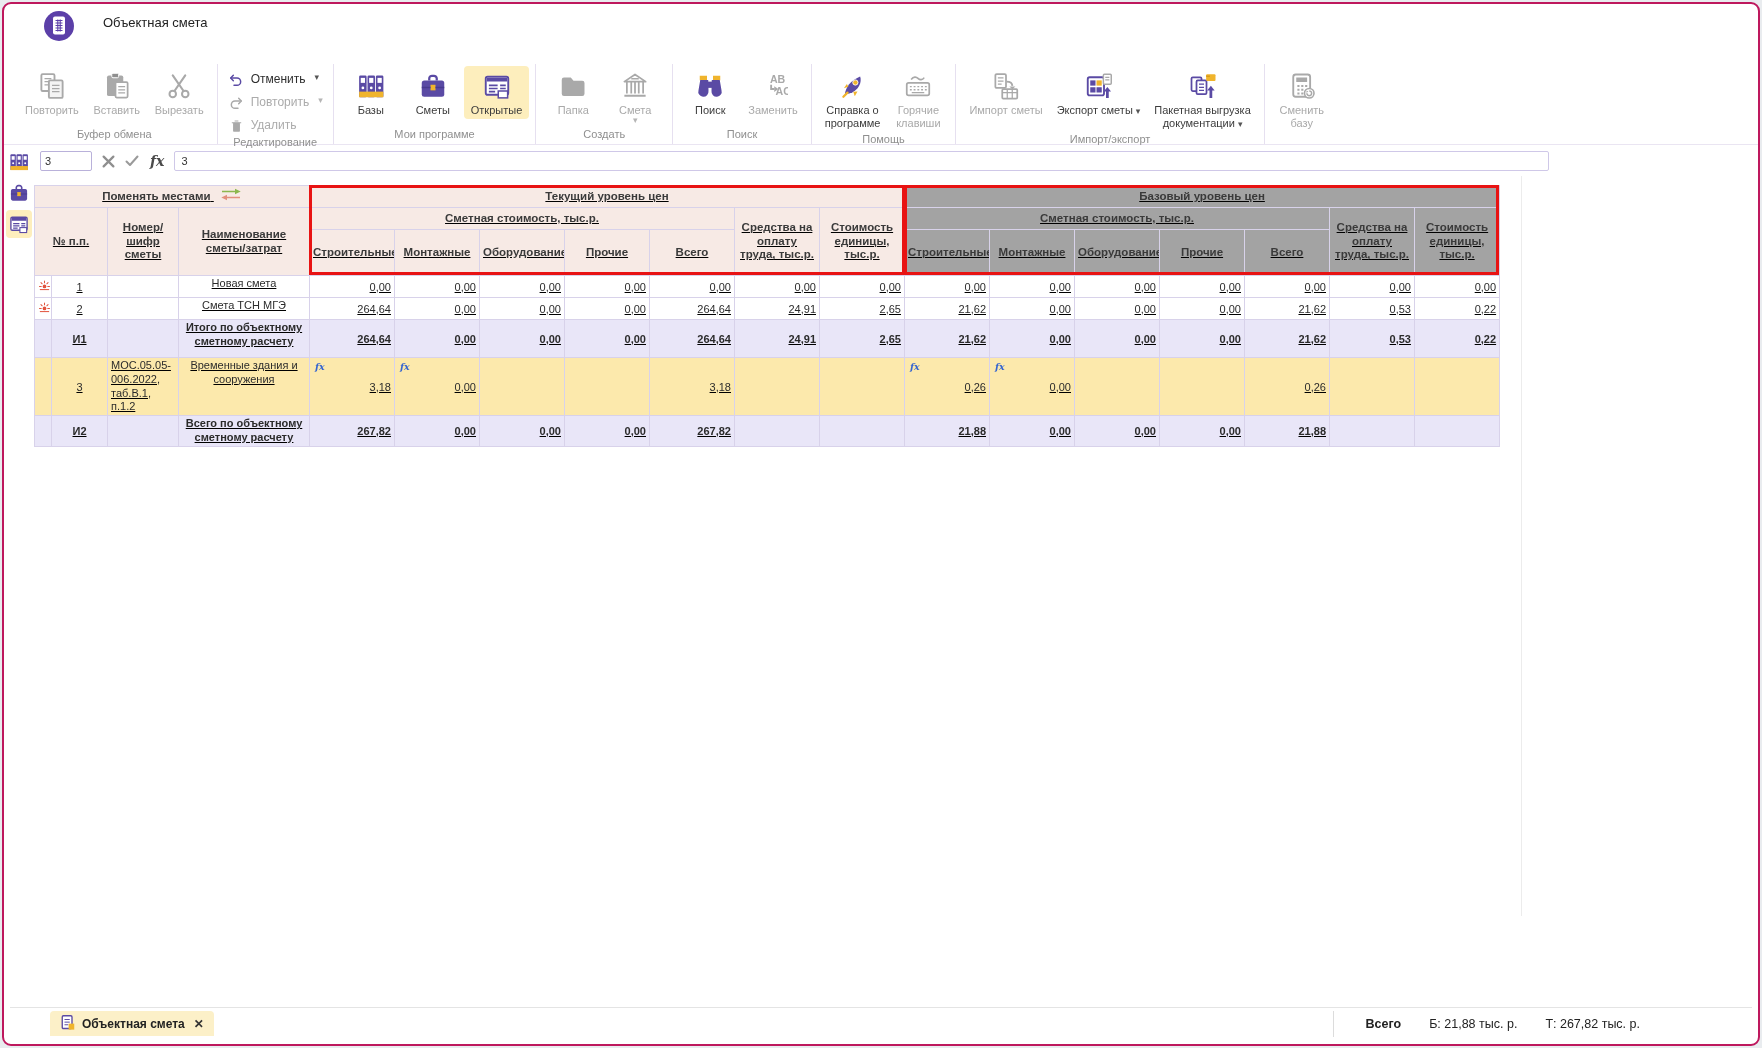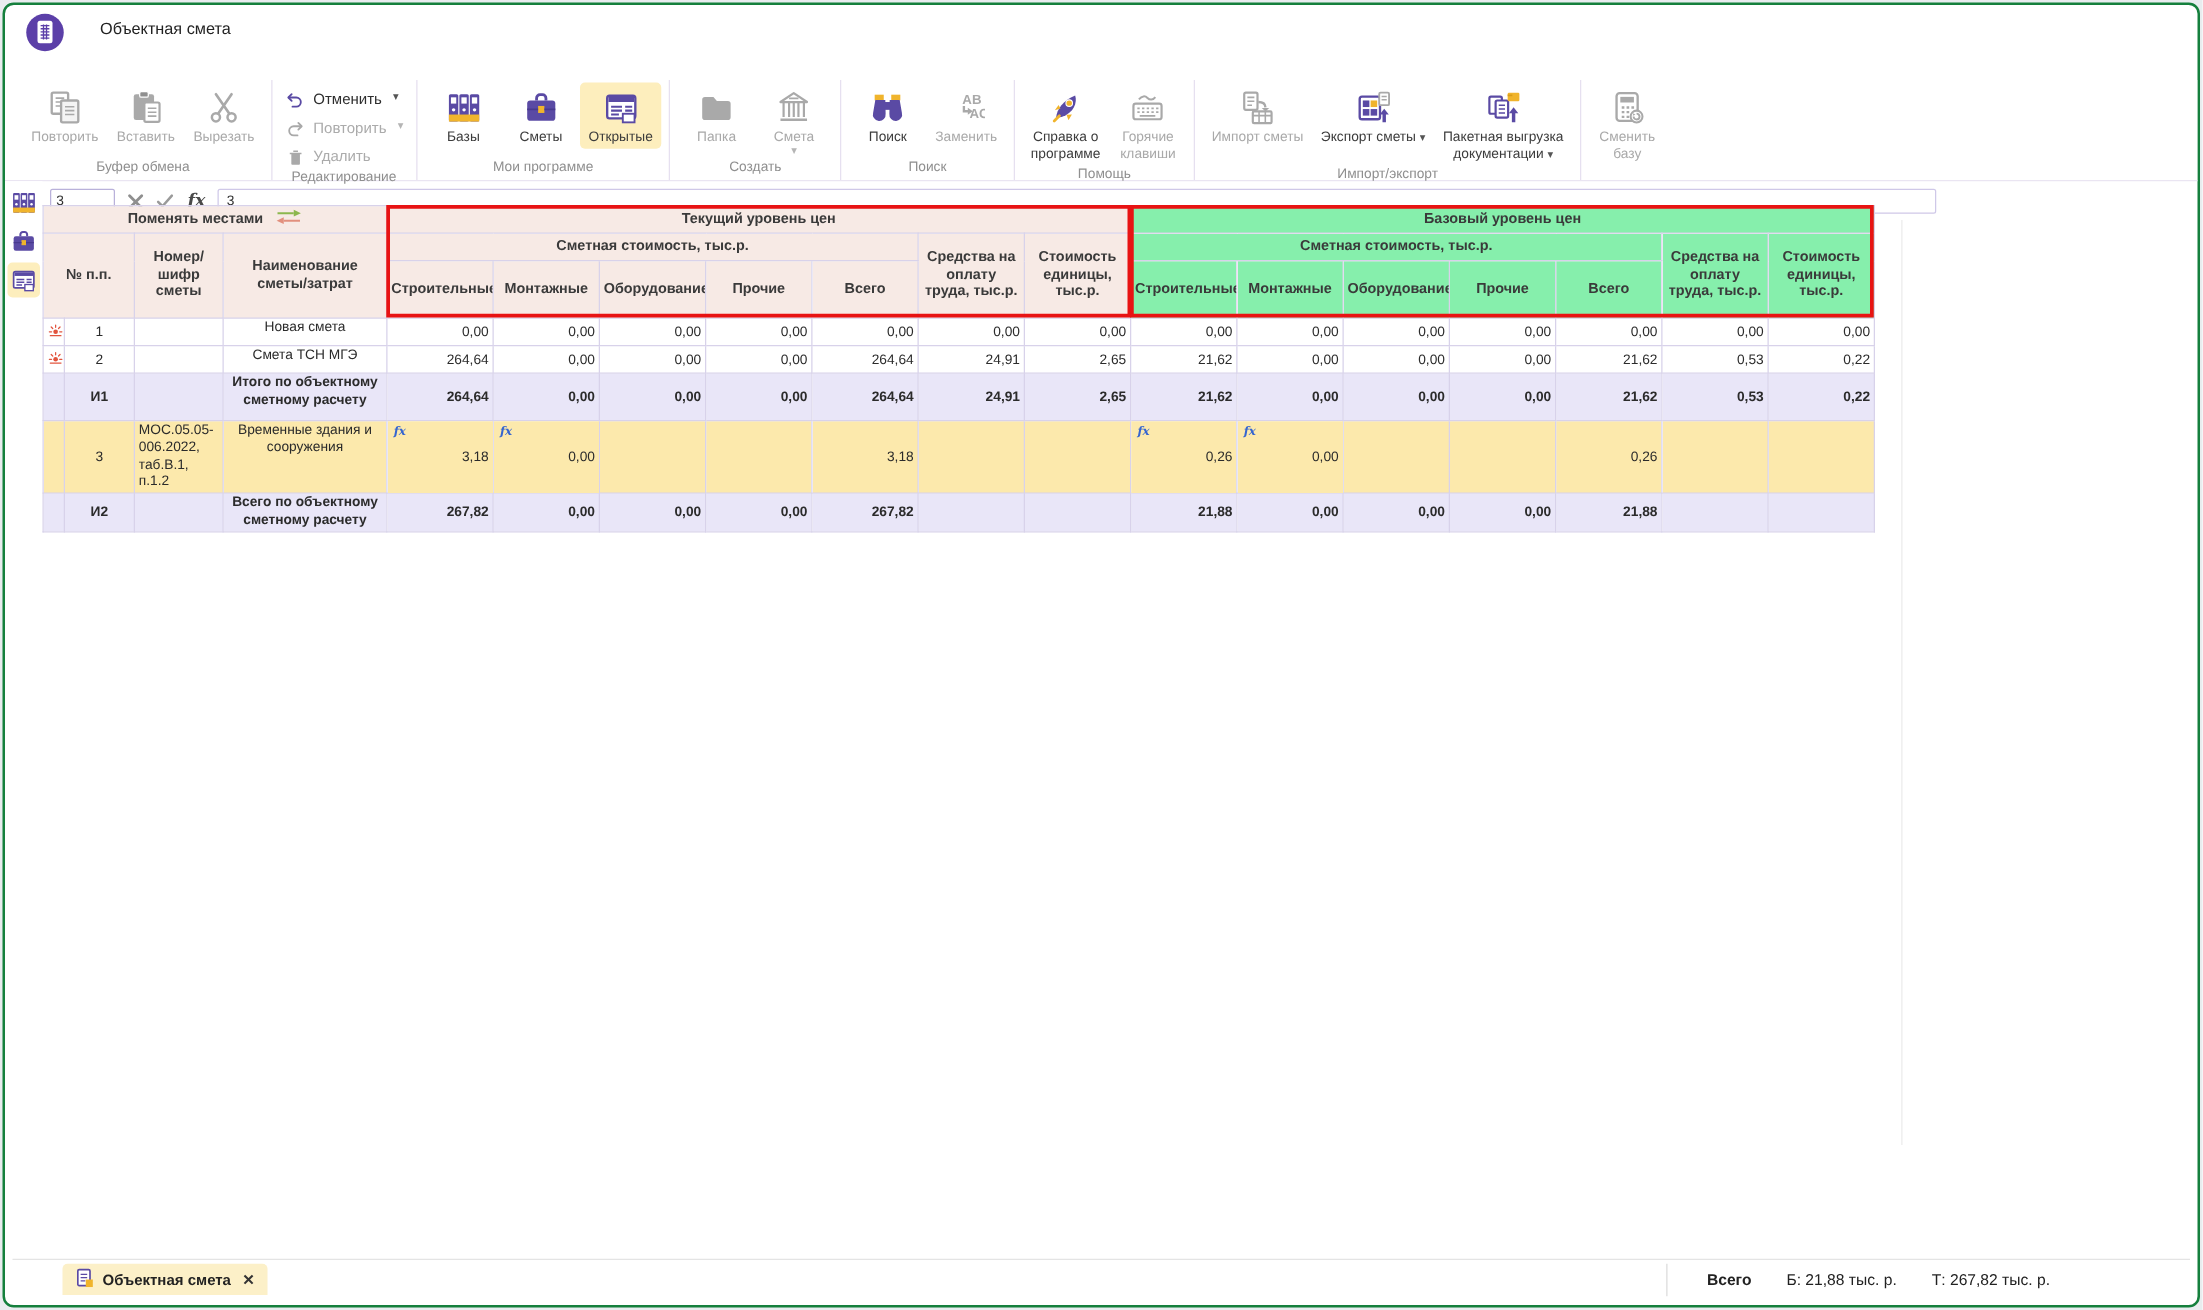"Объектная смета" .window { border: 2px solid #15803d -> 2px solid #be185d; padding-left: none -> 23px }
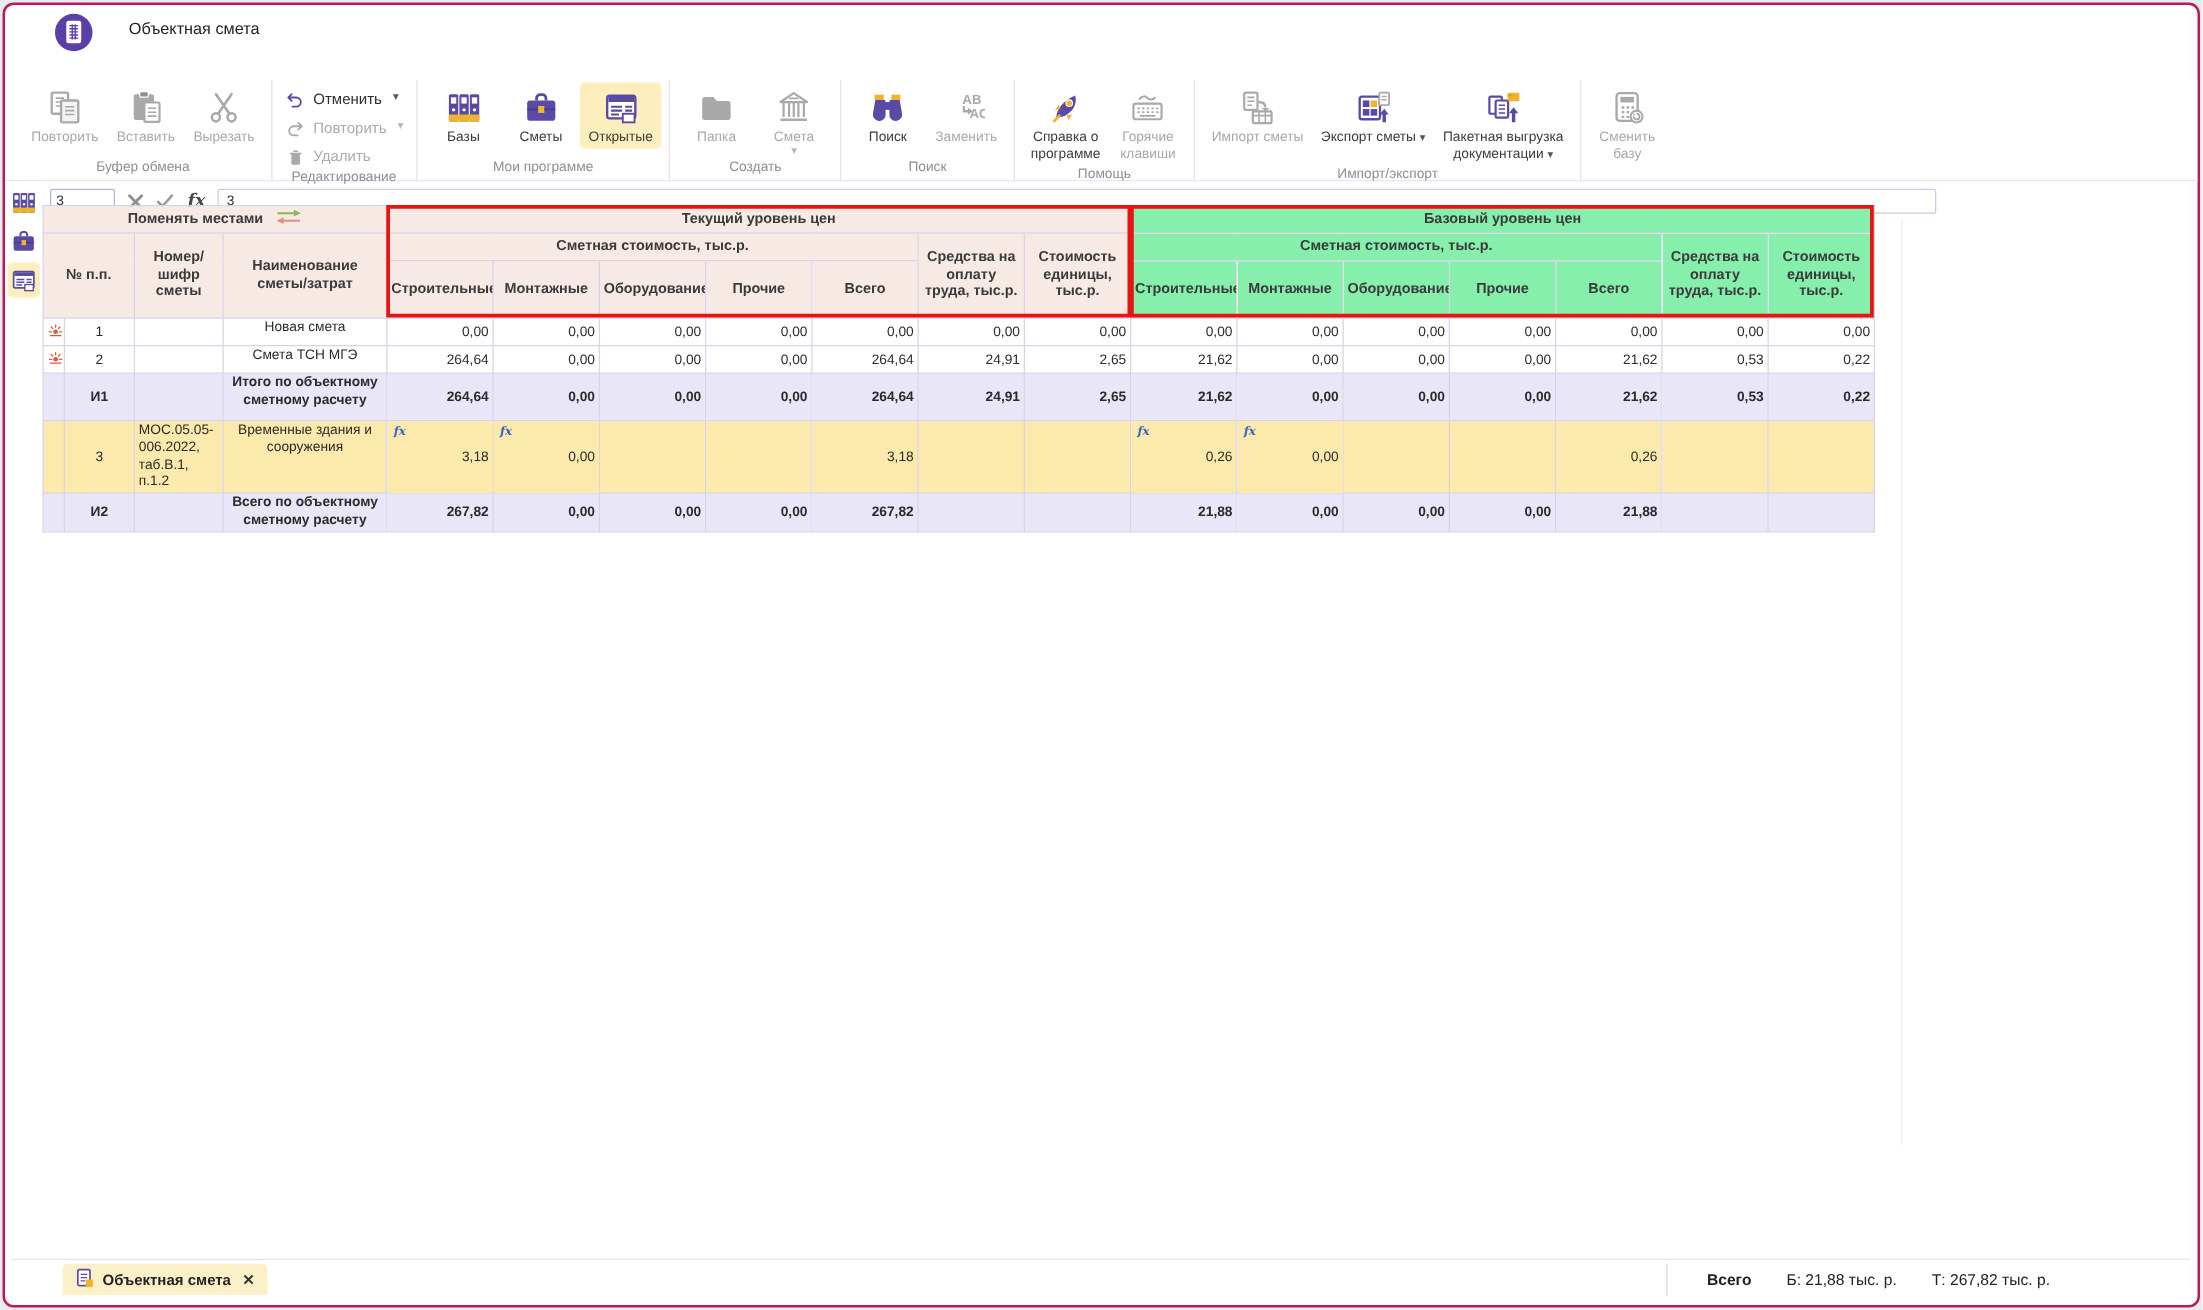"Поменять местами" .tablewrap { text-decoration: none -> underline; top: 160px -> 181px }
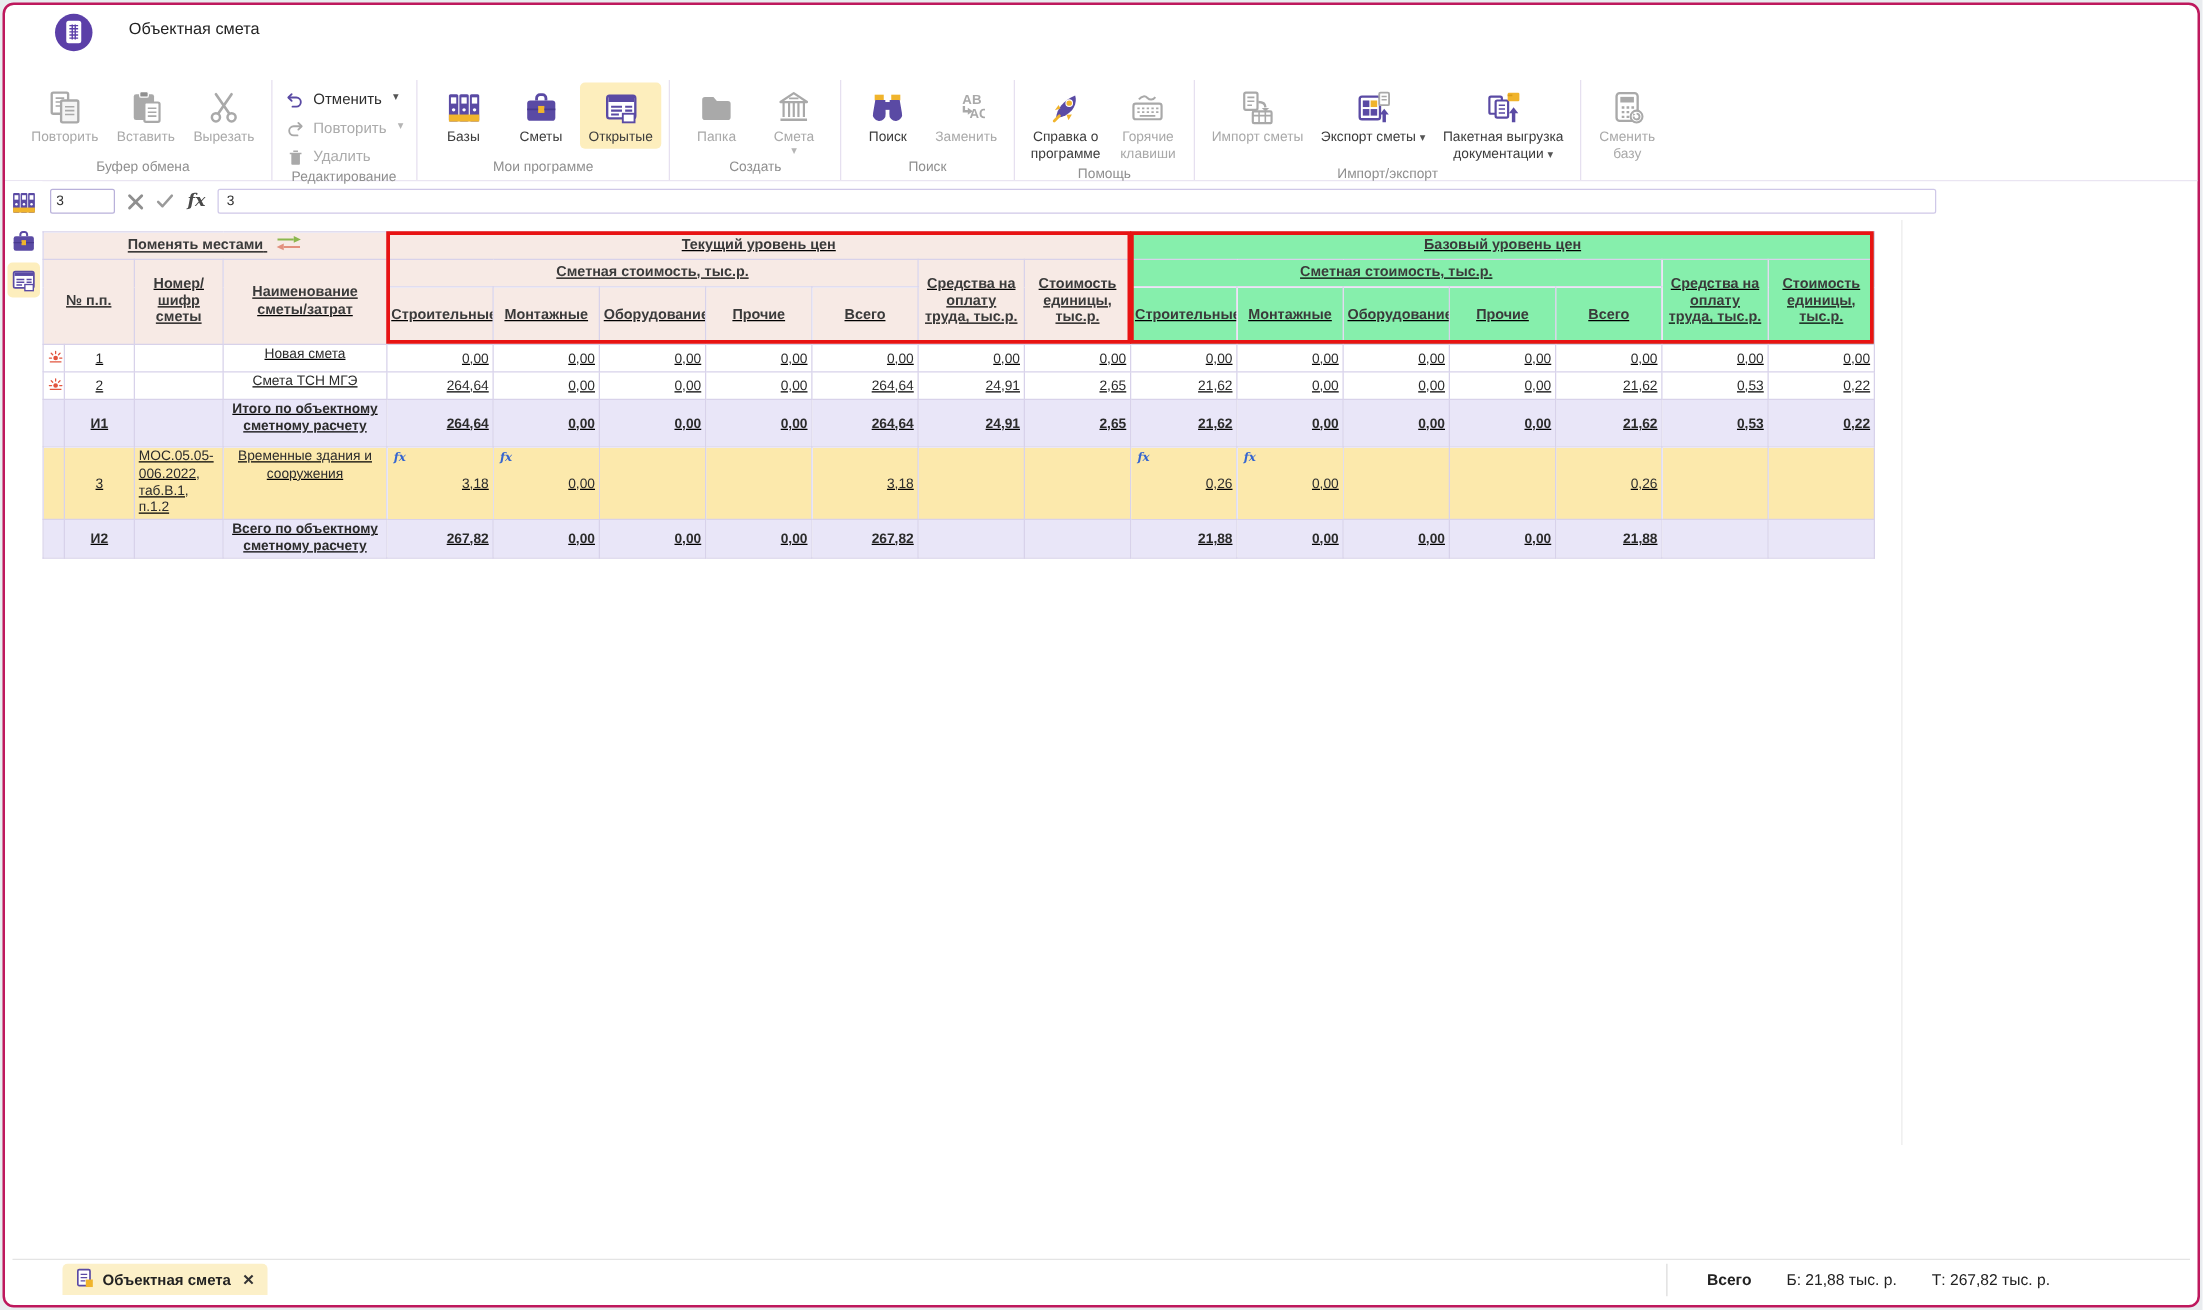"Базовый уровень цен" .greenbg { background: #86efac -> #a3a3a3 }
